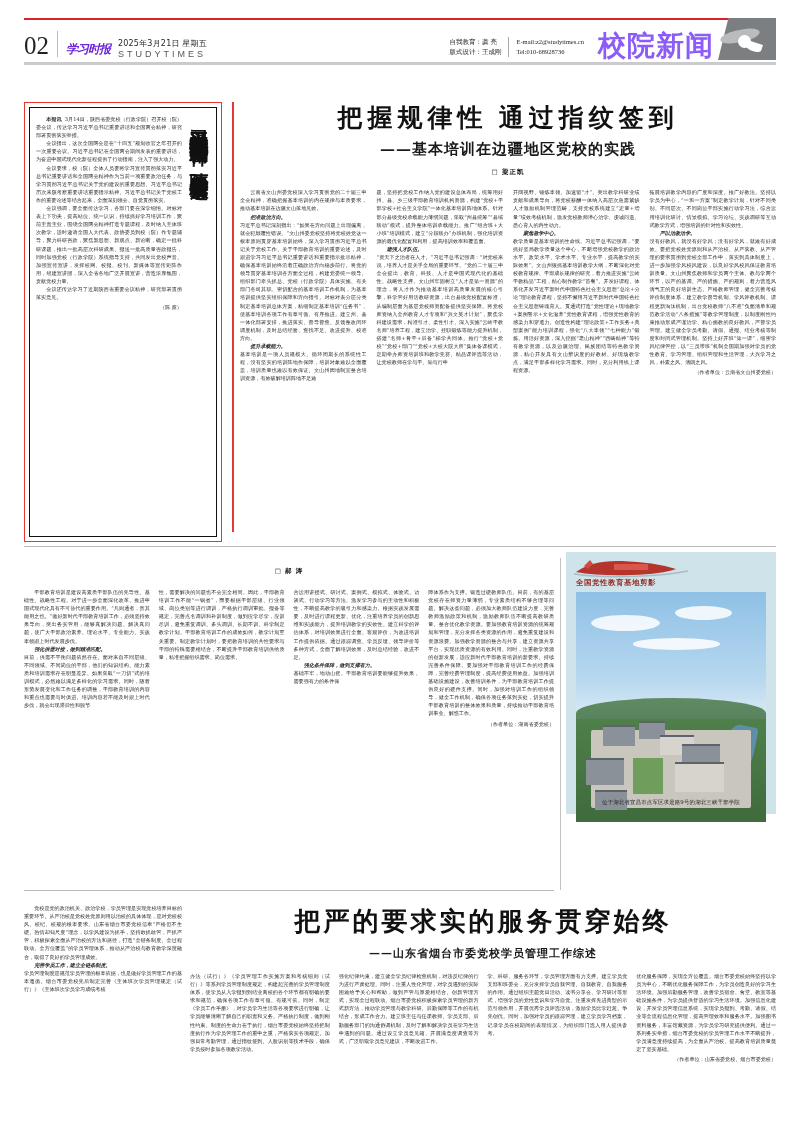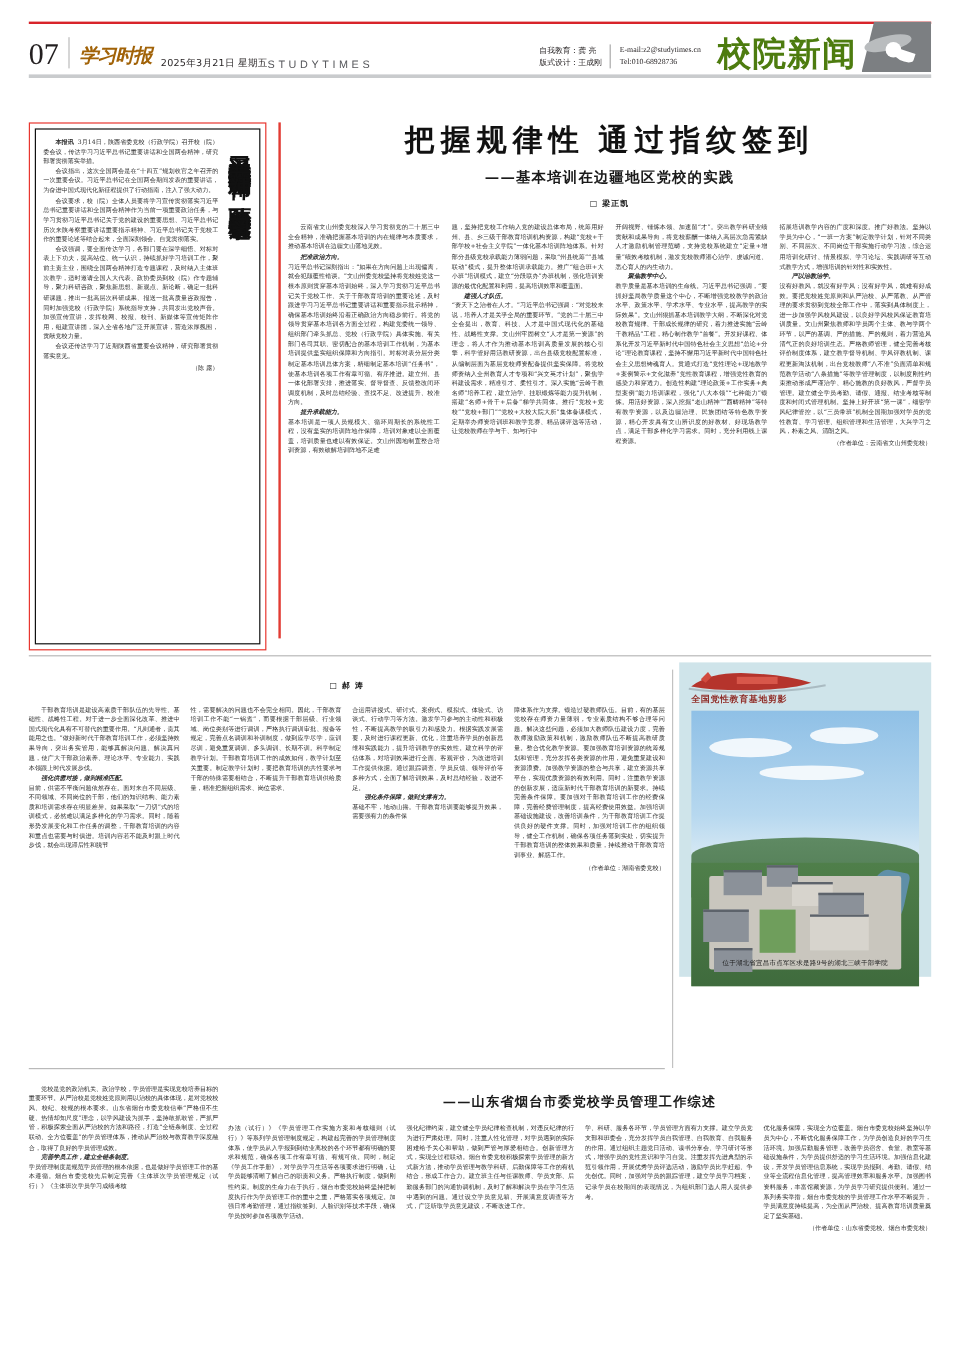"07" div.page-no { text: 07 -> 02 }
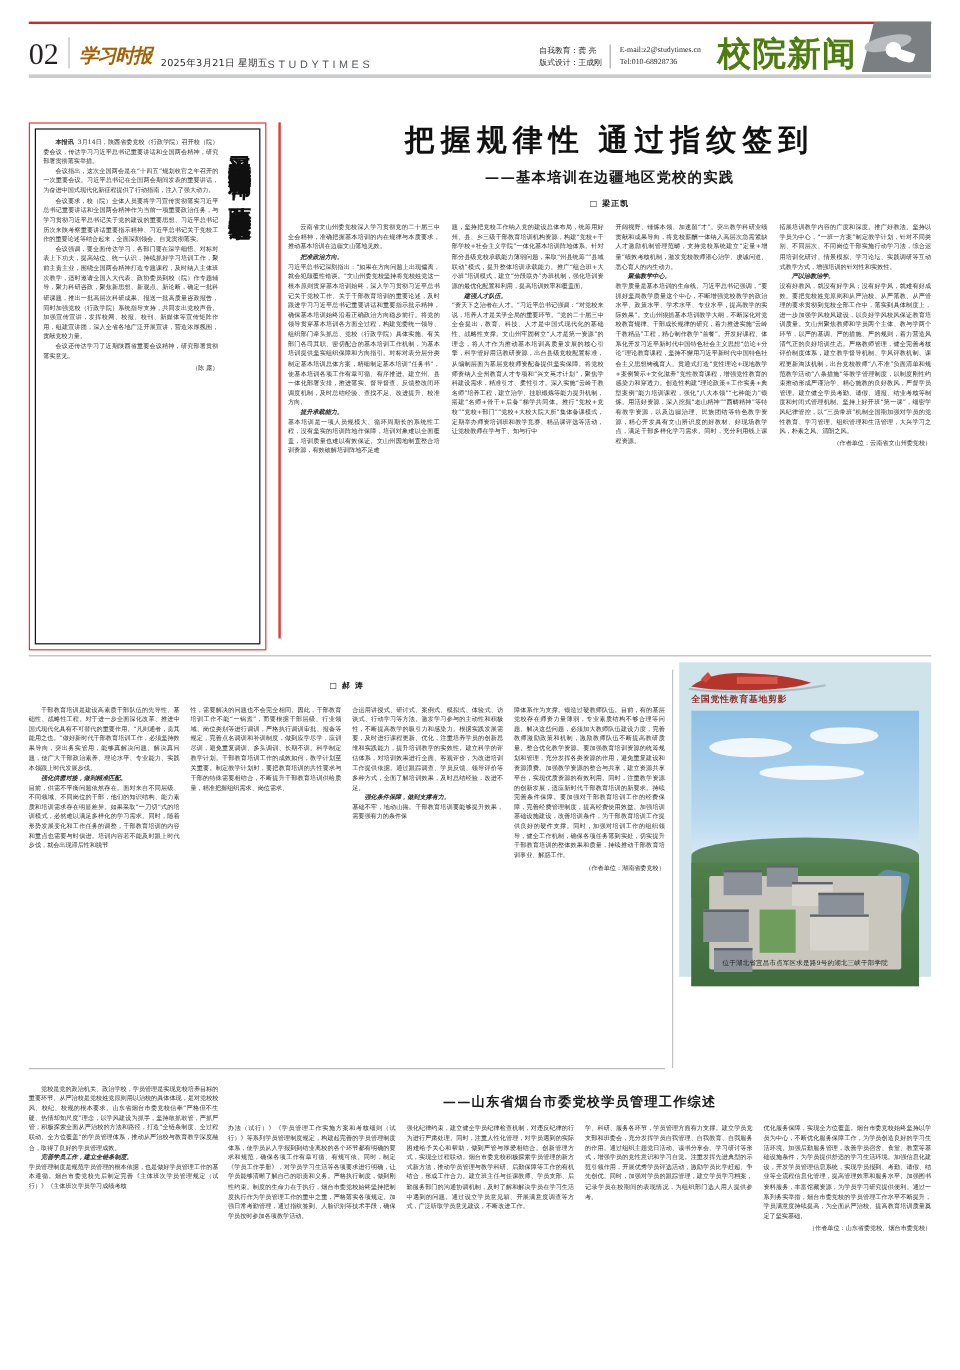"学习时报" .logo-cn { color: #a16207 -> #6d28d9; font-size: 16px -> 12px }
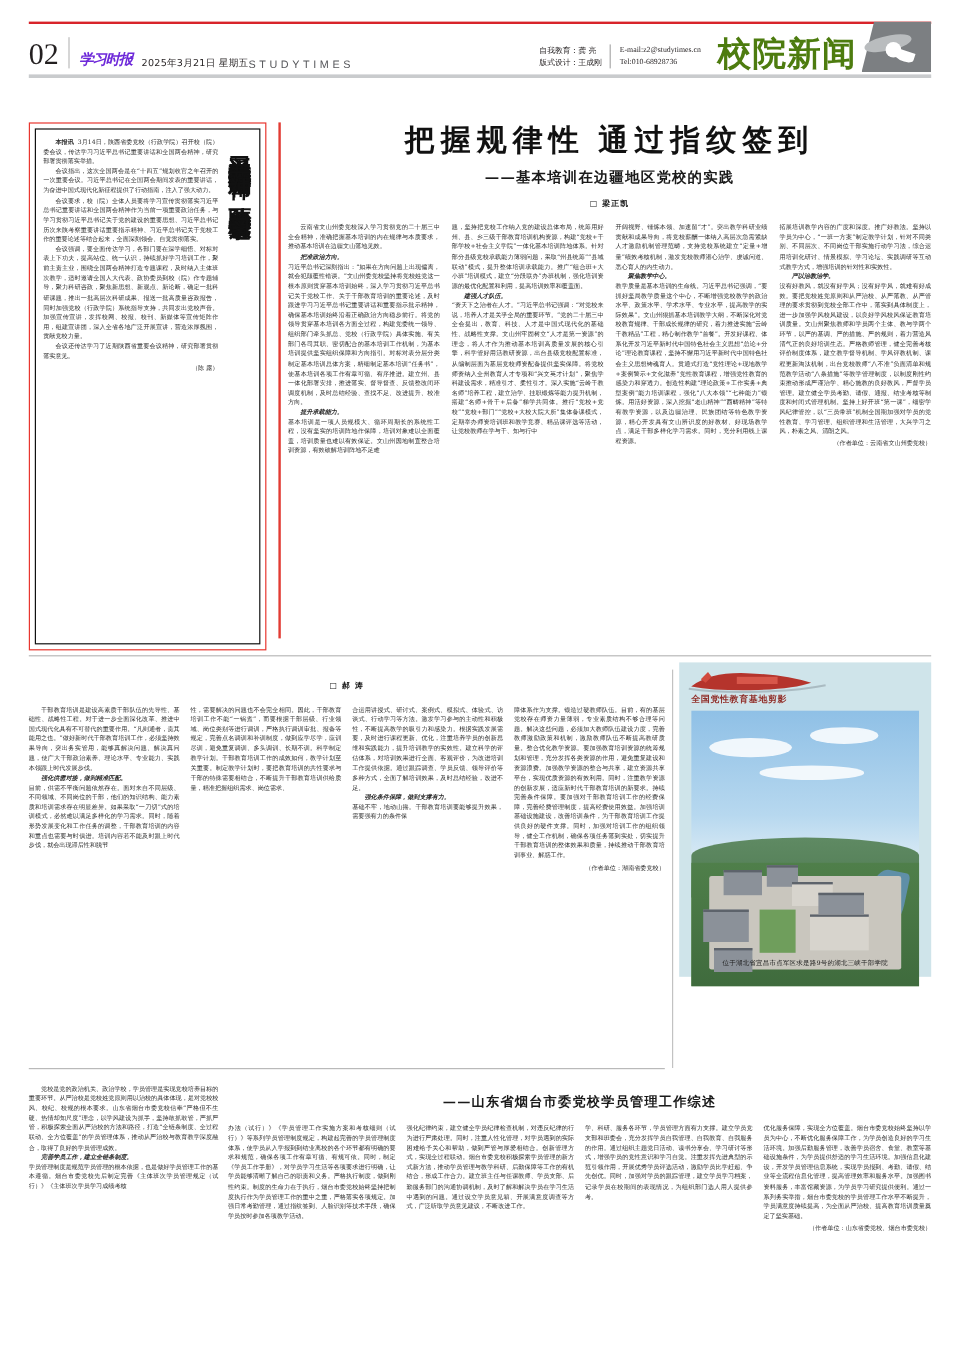"2025年3月21日 星期五" .logo-block { flex-direction: row -> column }
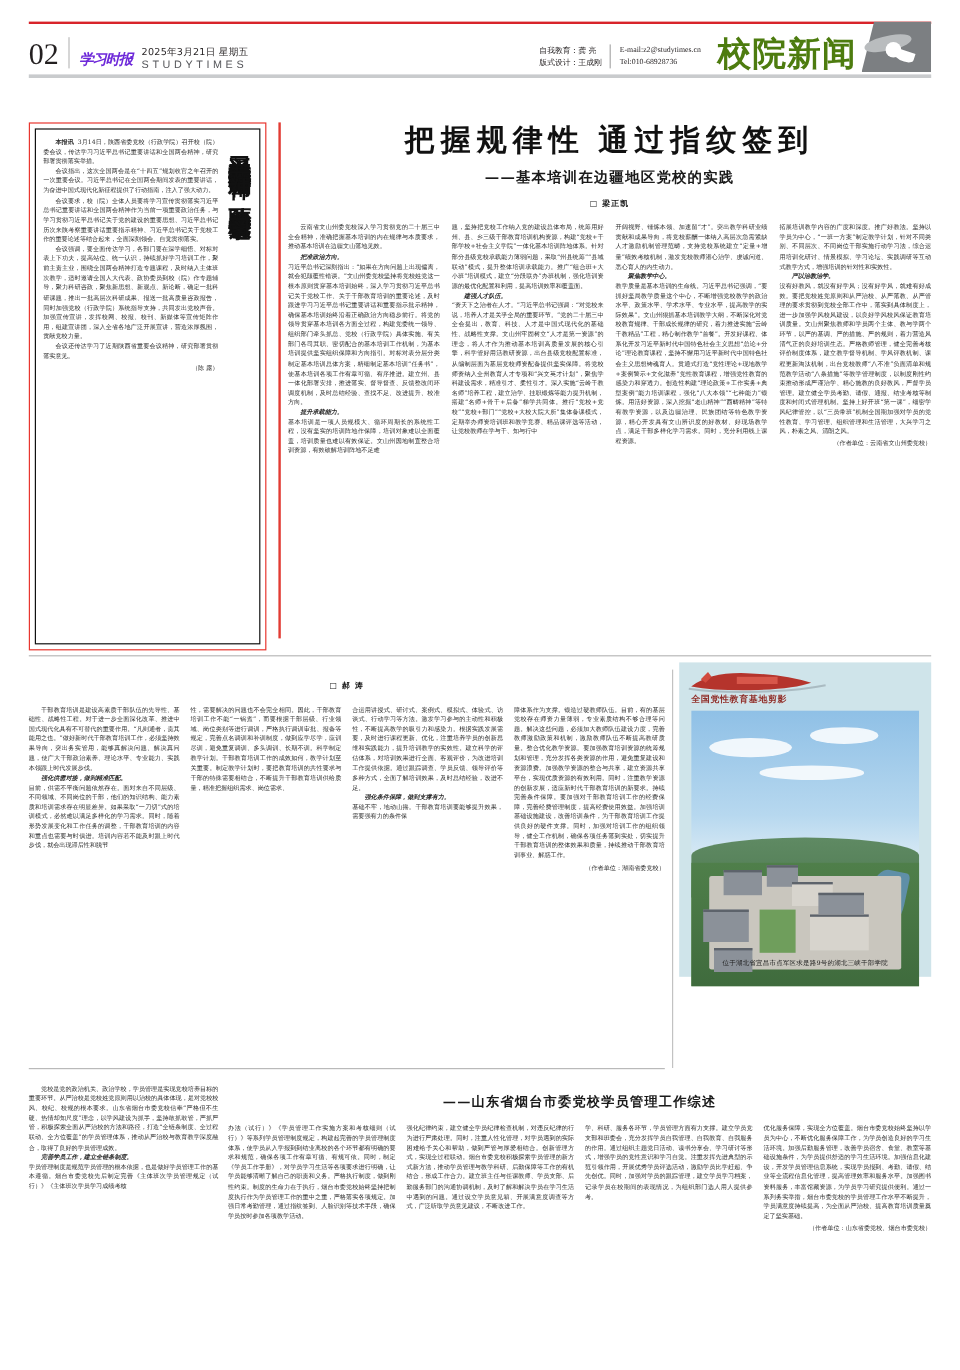"校院新闻" .mast-section { color: #4d7c0f -> #8b5cf6 }
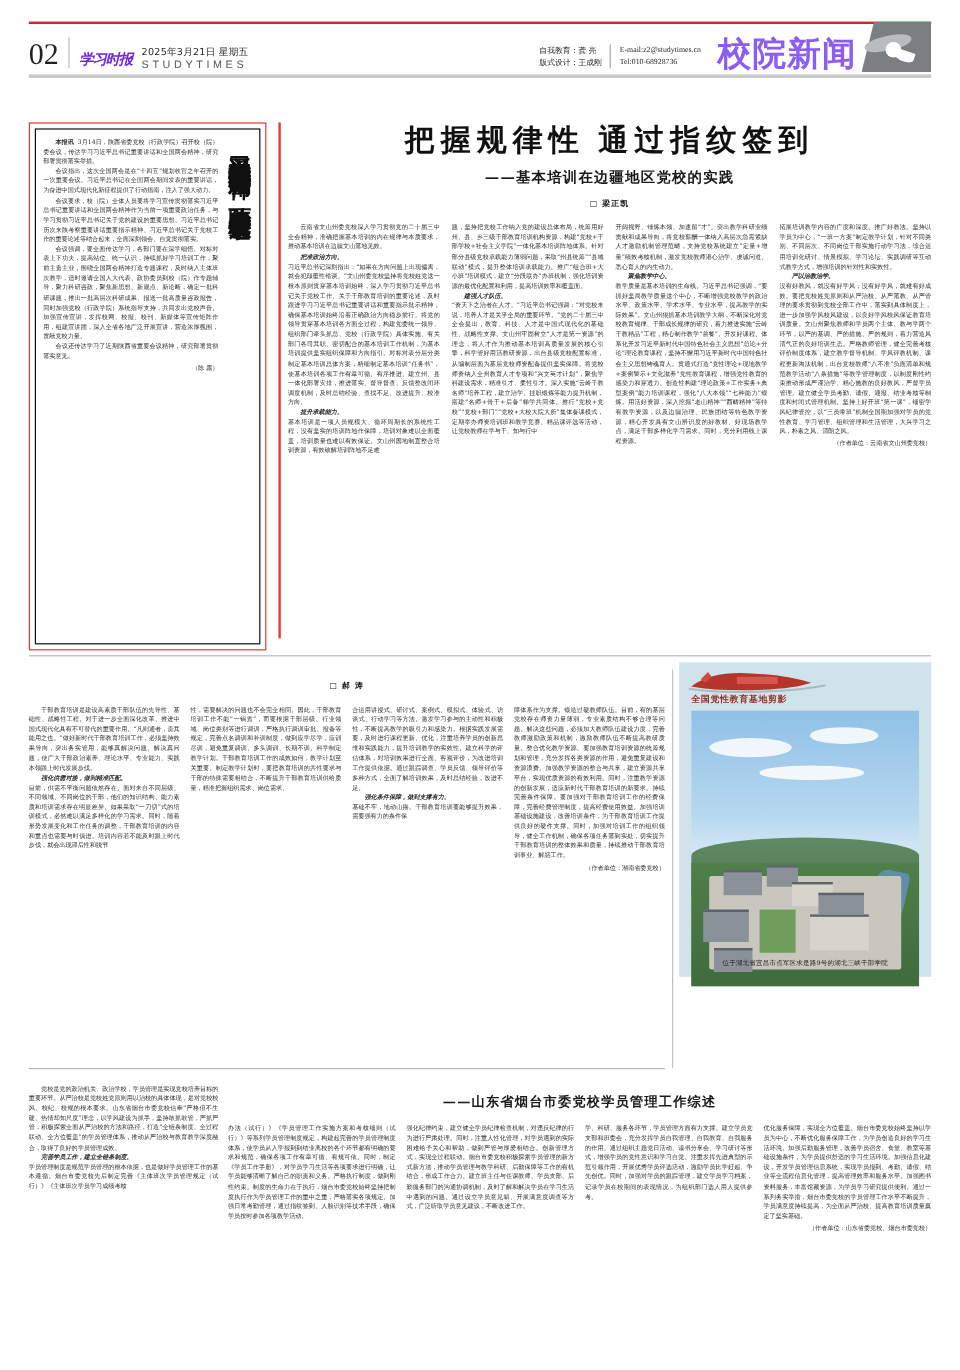"——基本培训在边疆地区党校的实践" .subhead1 { font-size: 12px -> 15px }
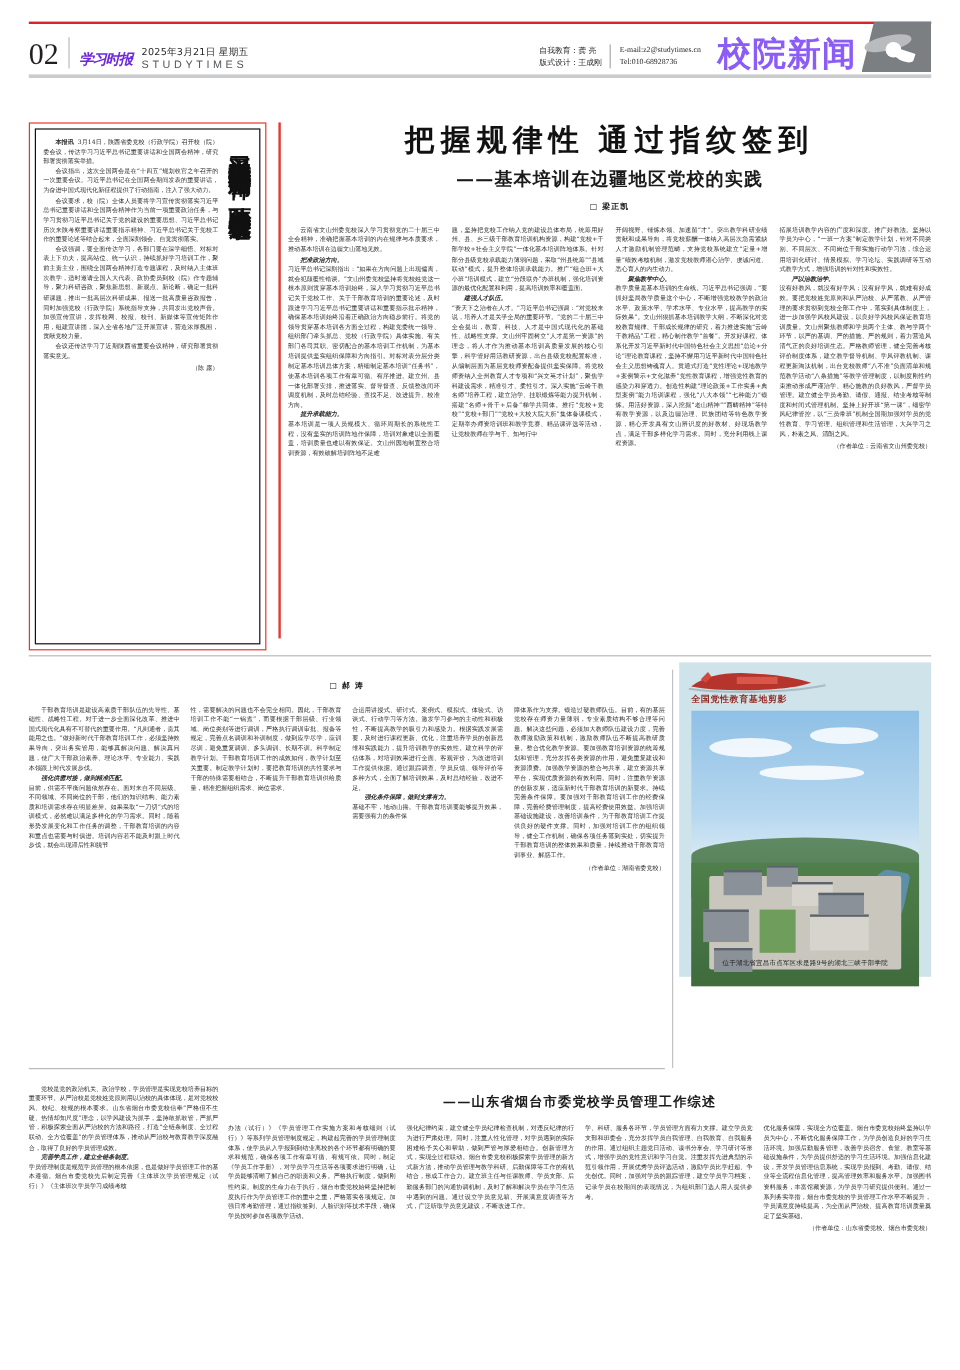"把严的要求实的服务贯穿始终" div.headline3 { html: none -> <div>把严的要求实的服务贯穿始终</div> }
